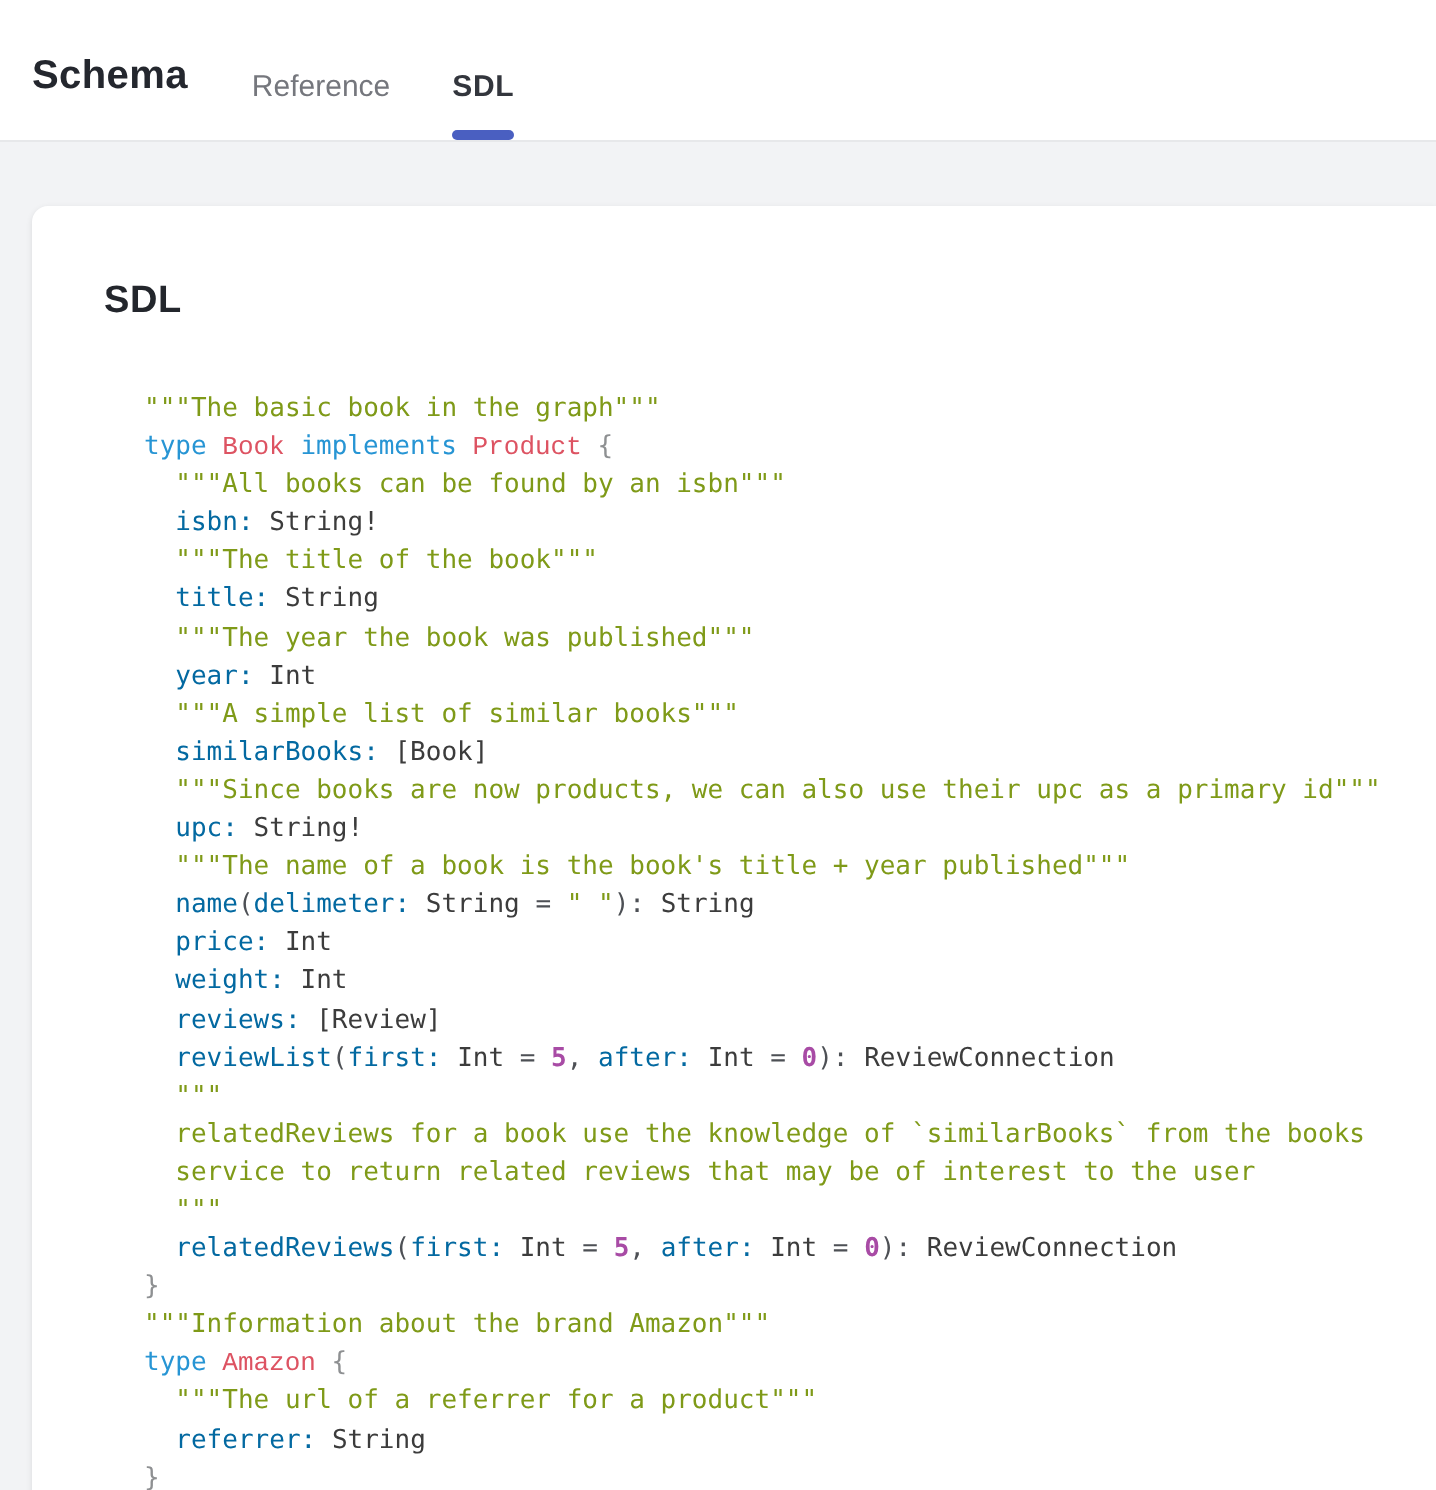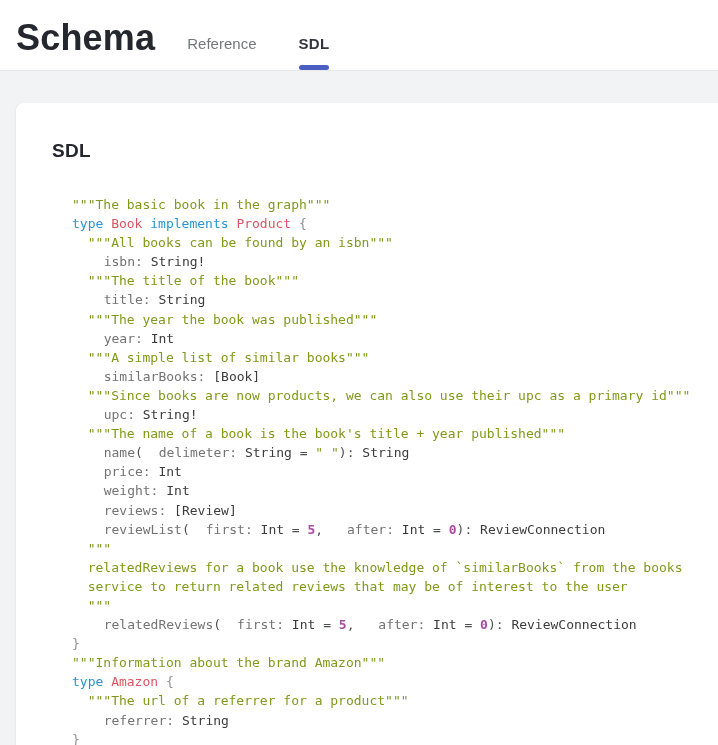"Schema" .page-title { font-size: 36px -> 20px }
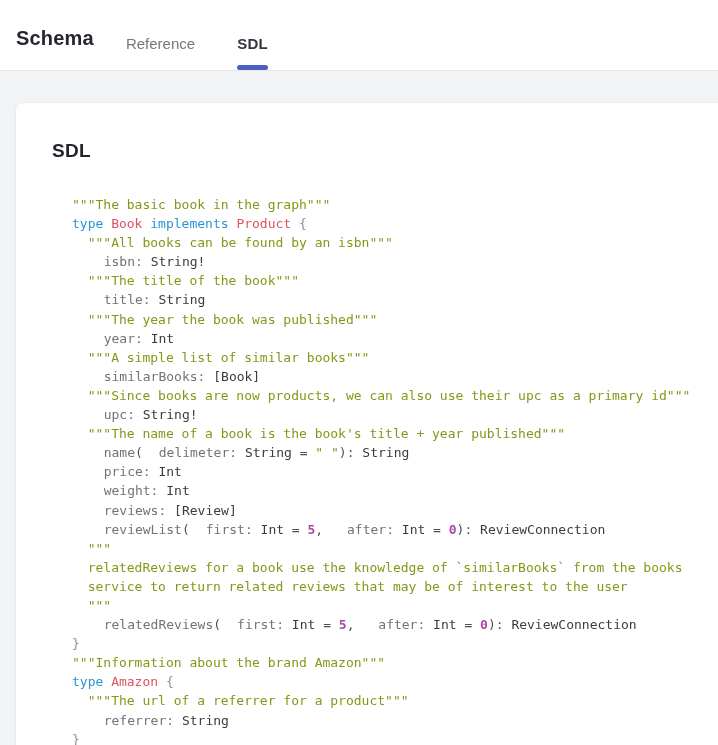"Reference" .tabs { gap: 42px -> 31px }
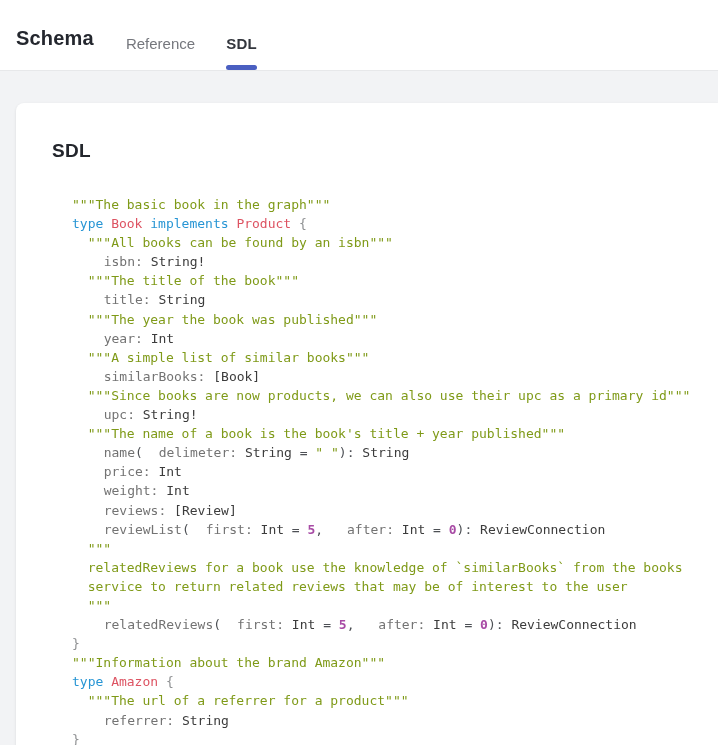"Book" .tok-t { font-family: none -> Liberation Mono, monospace }
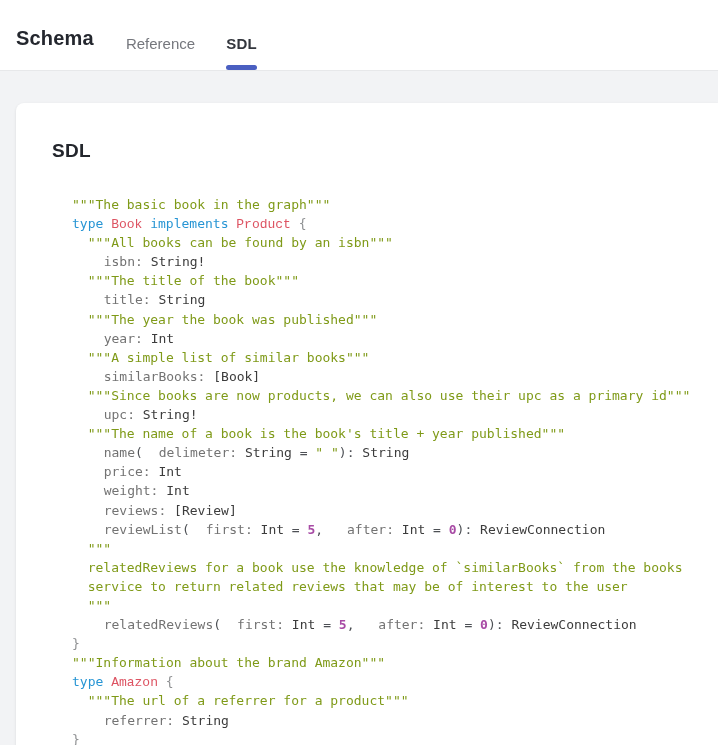"isbn:" .tok-f { color: #737373 -> #0369a1; margin-left: 16px -> none }
